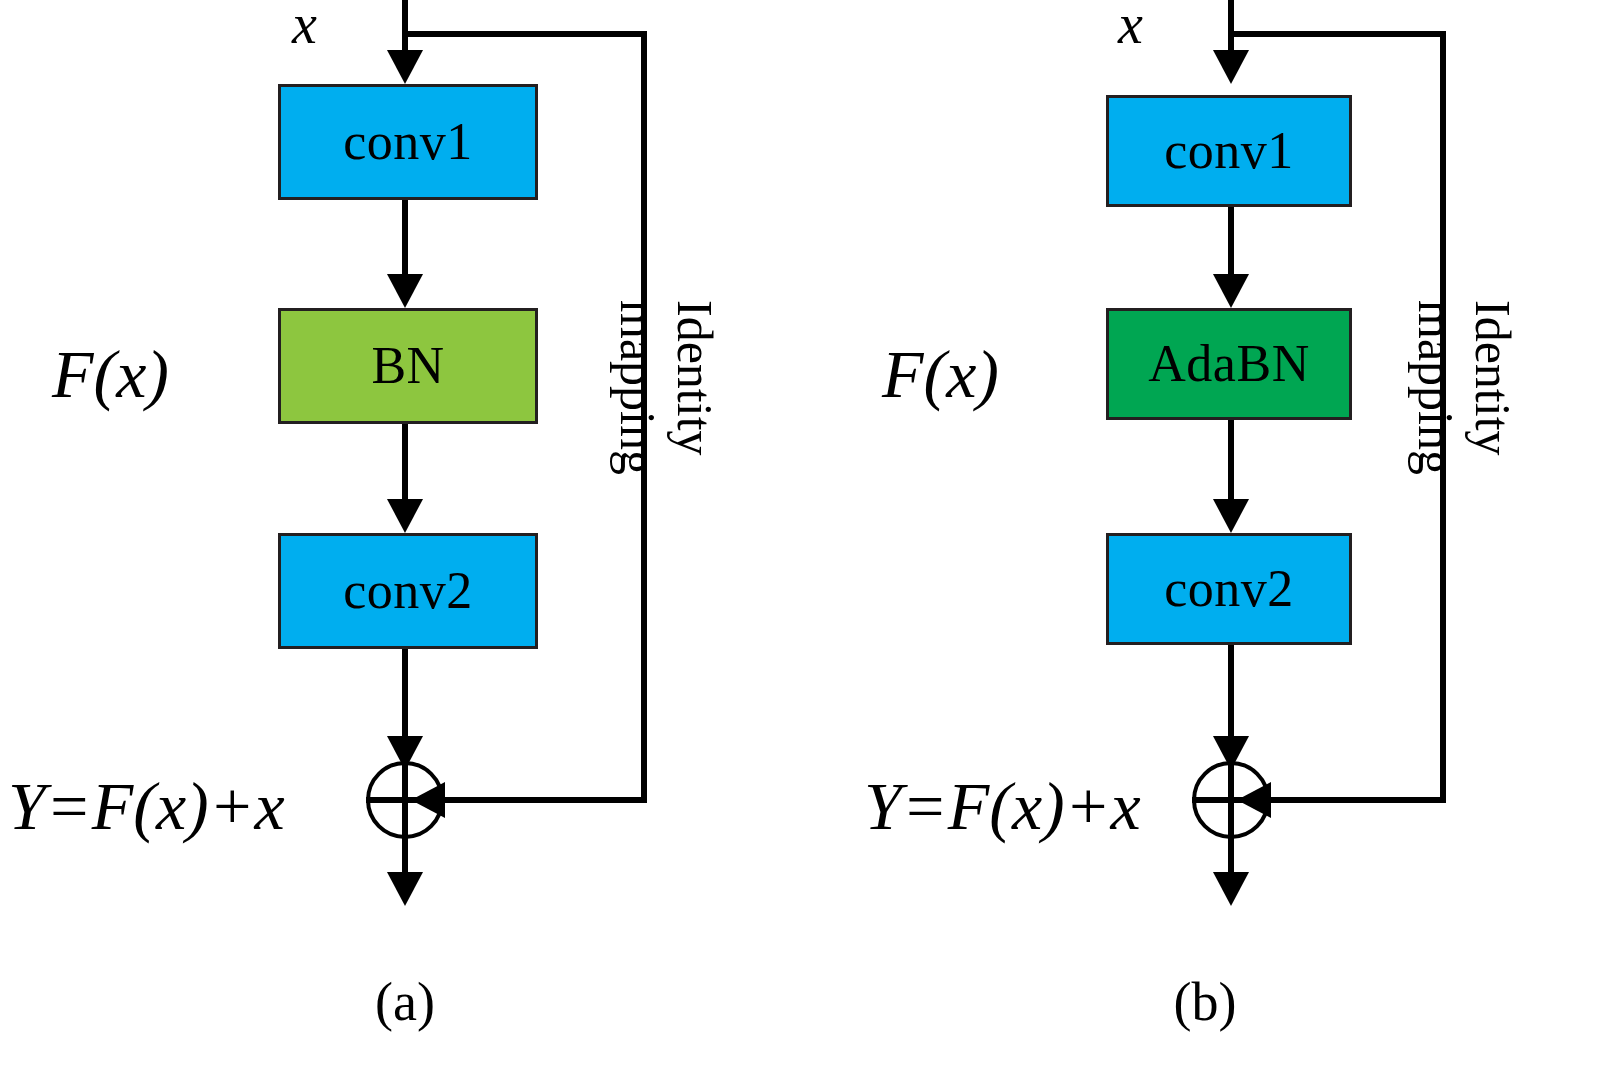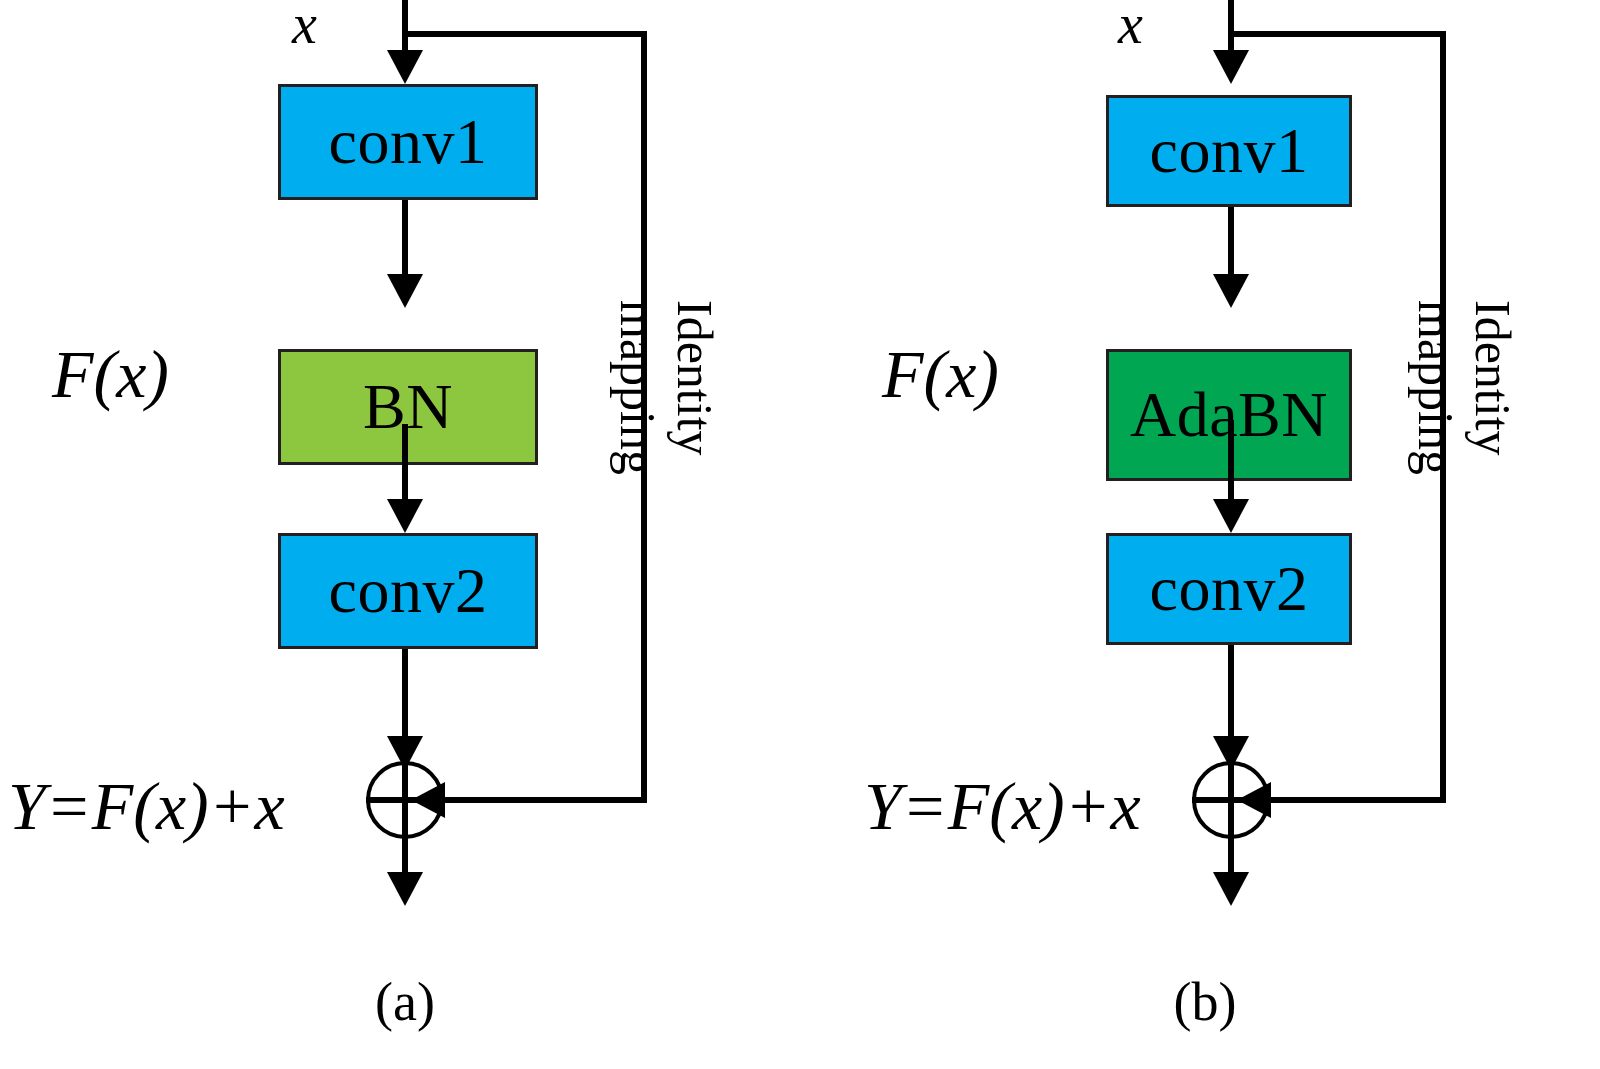"conv1" .block { font-size: 64px -> 52px }
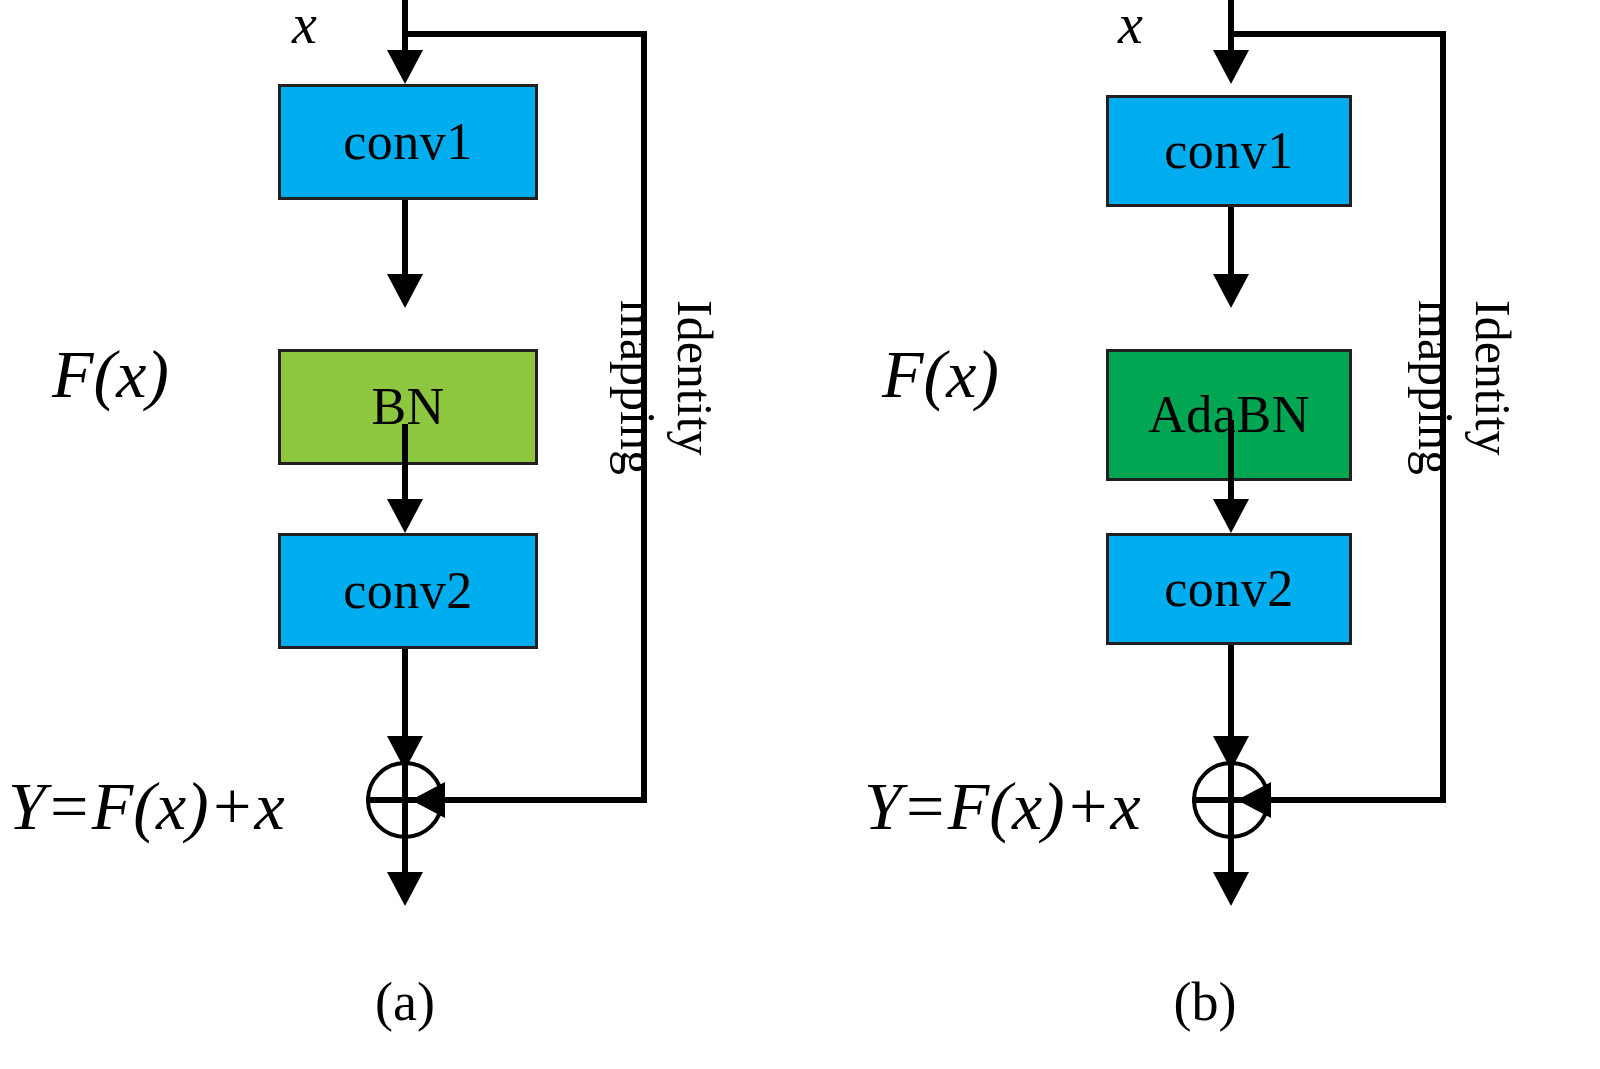"BN" .b-norm { margin-top: 41px -> none }
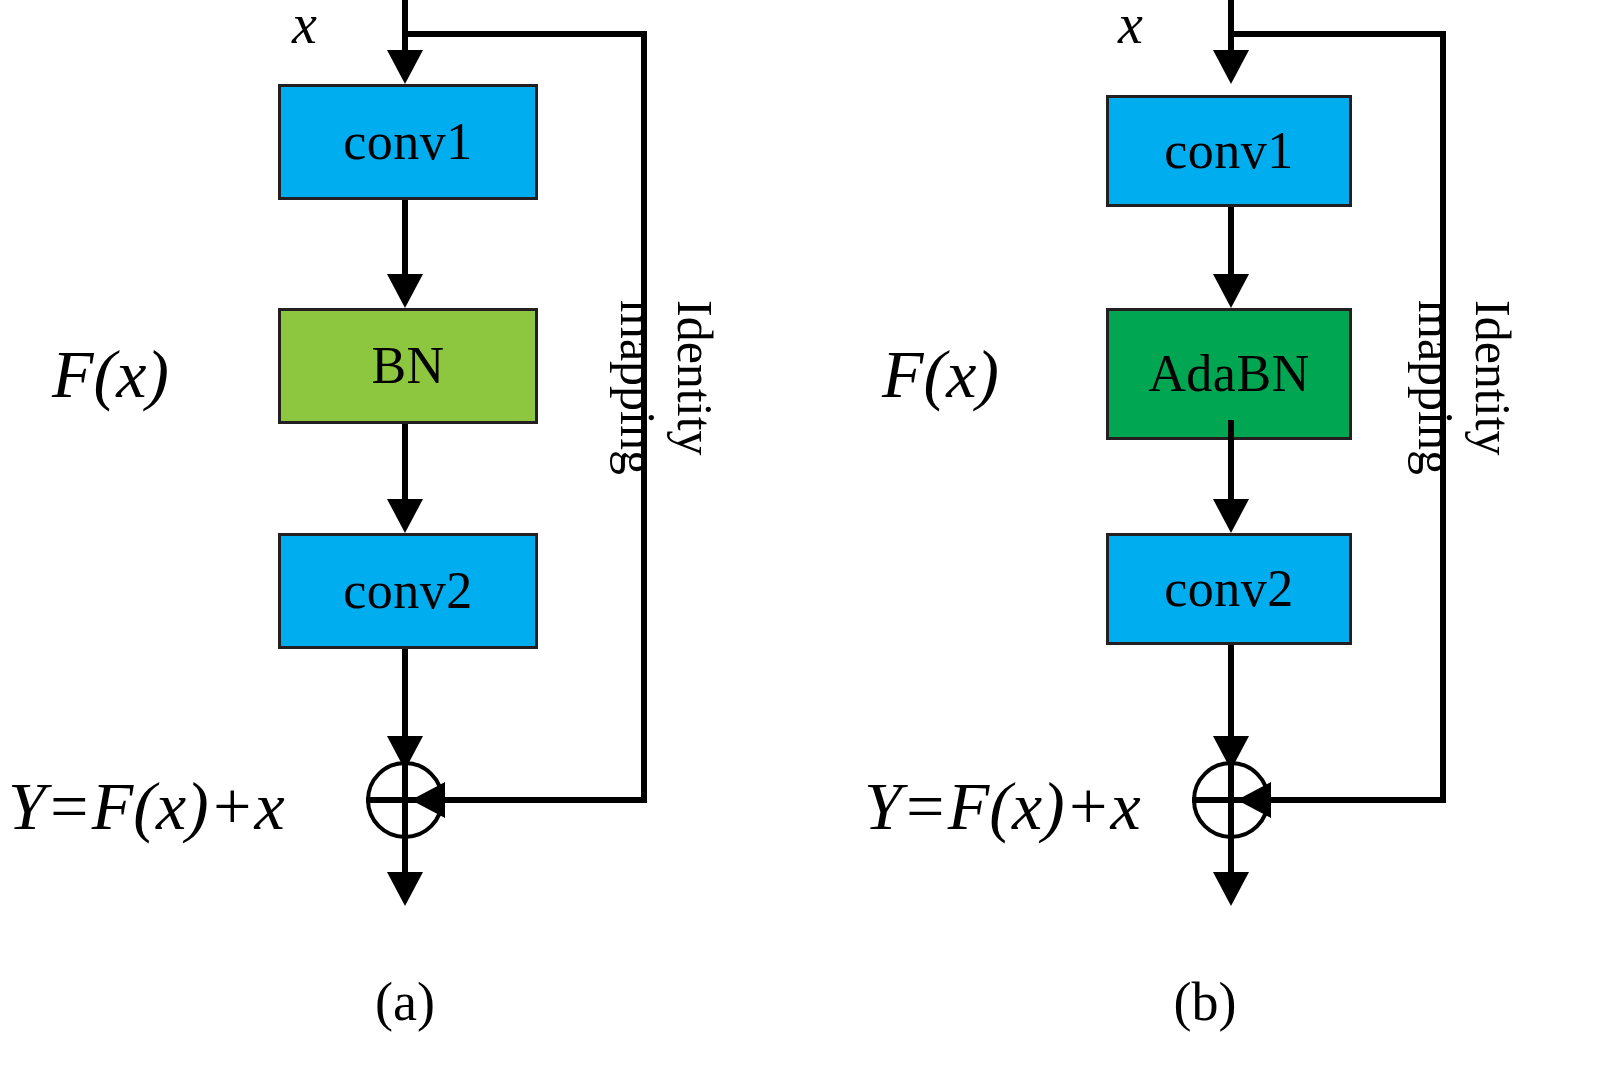"AdaBN" div.block { height: 132px -> 112px }
